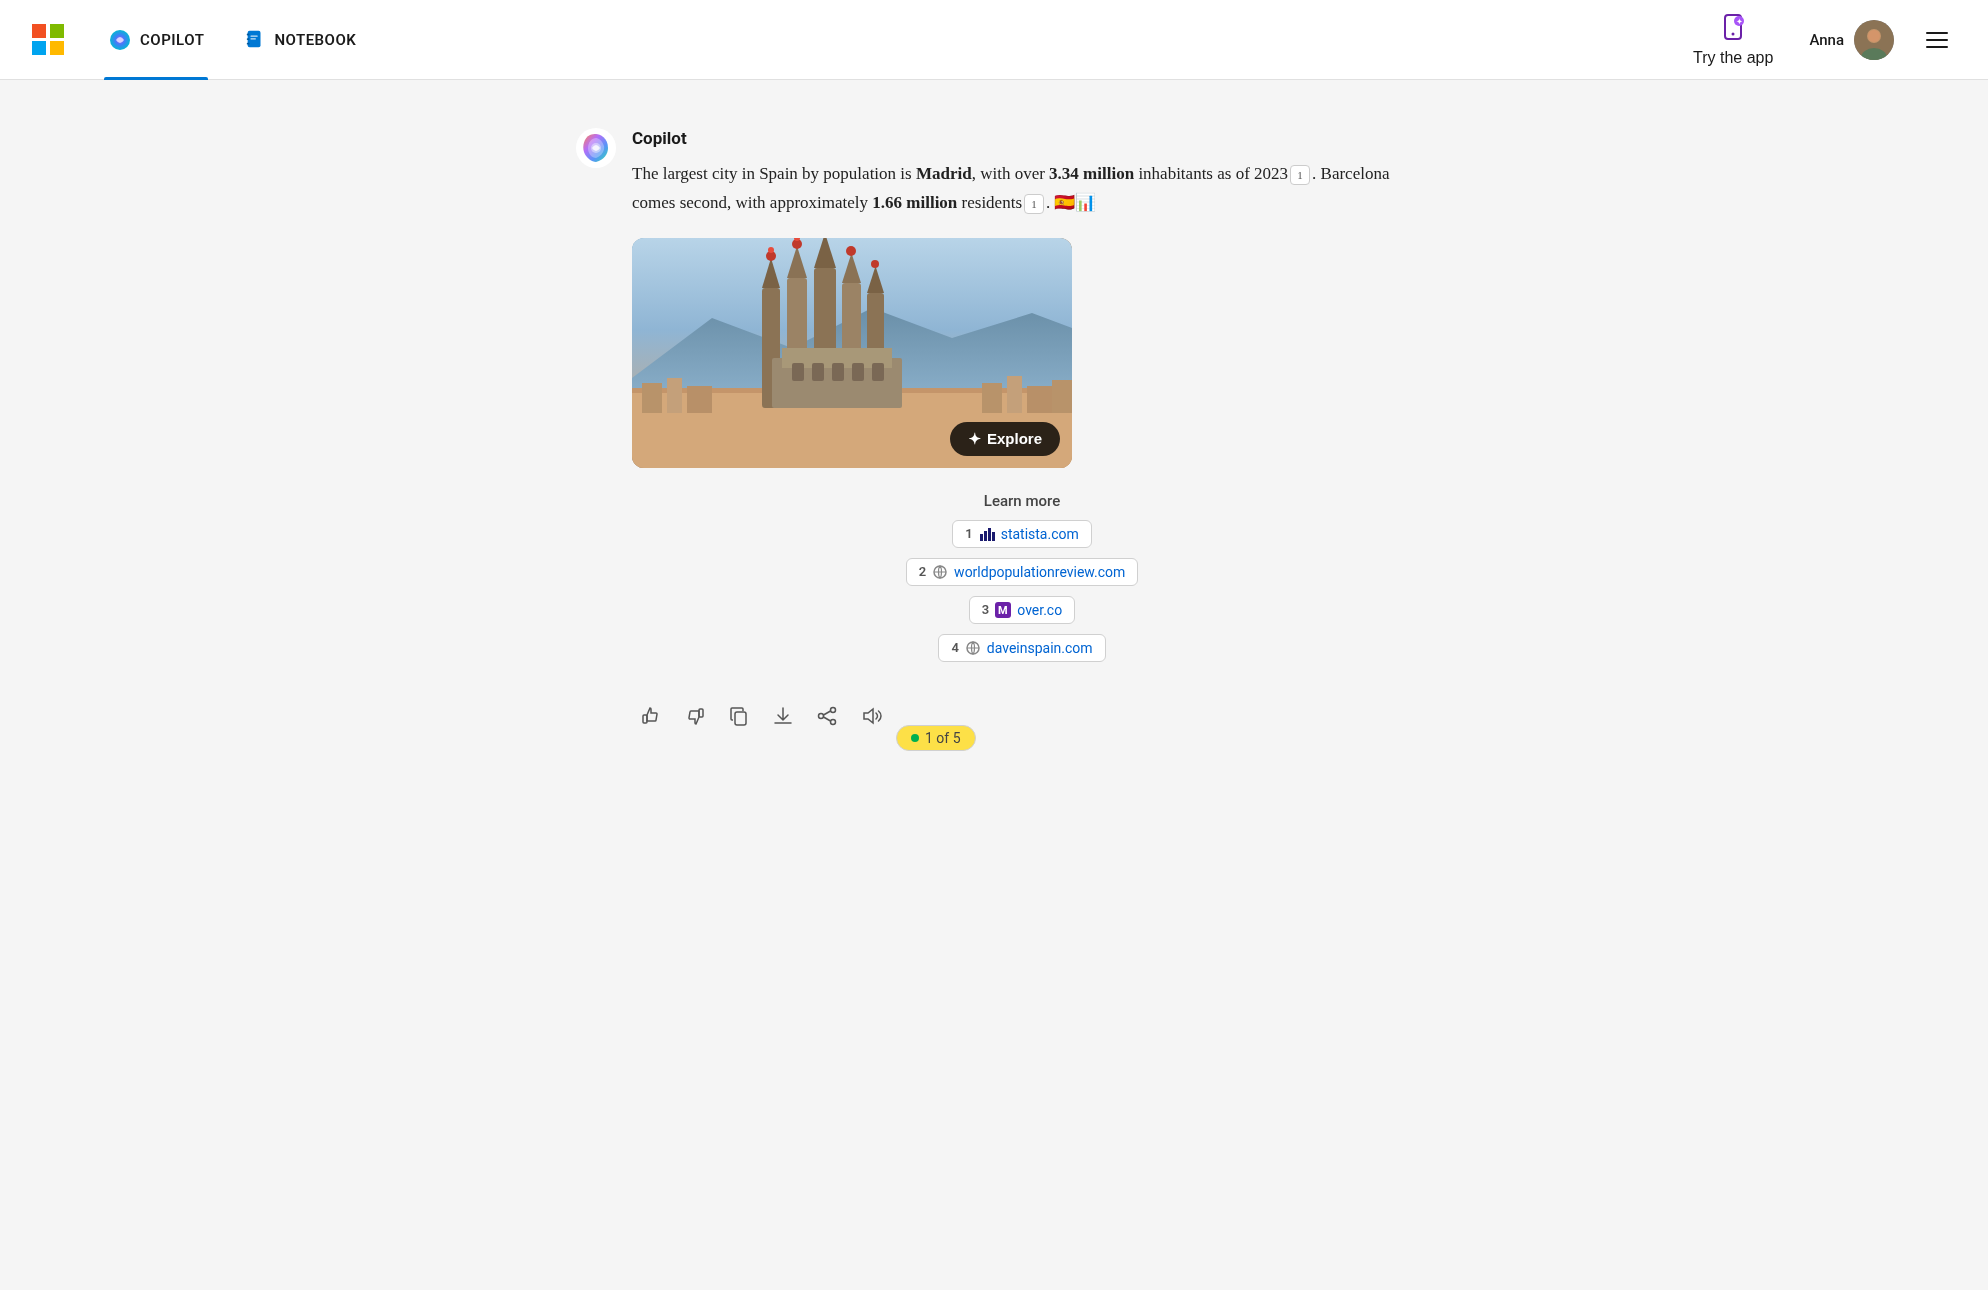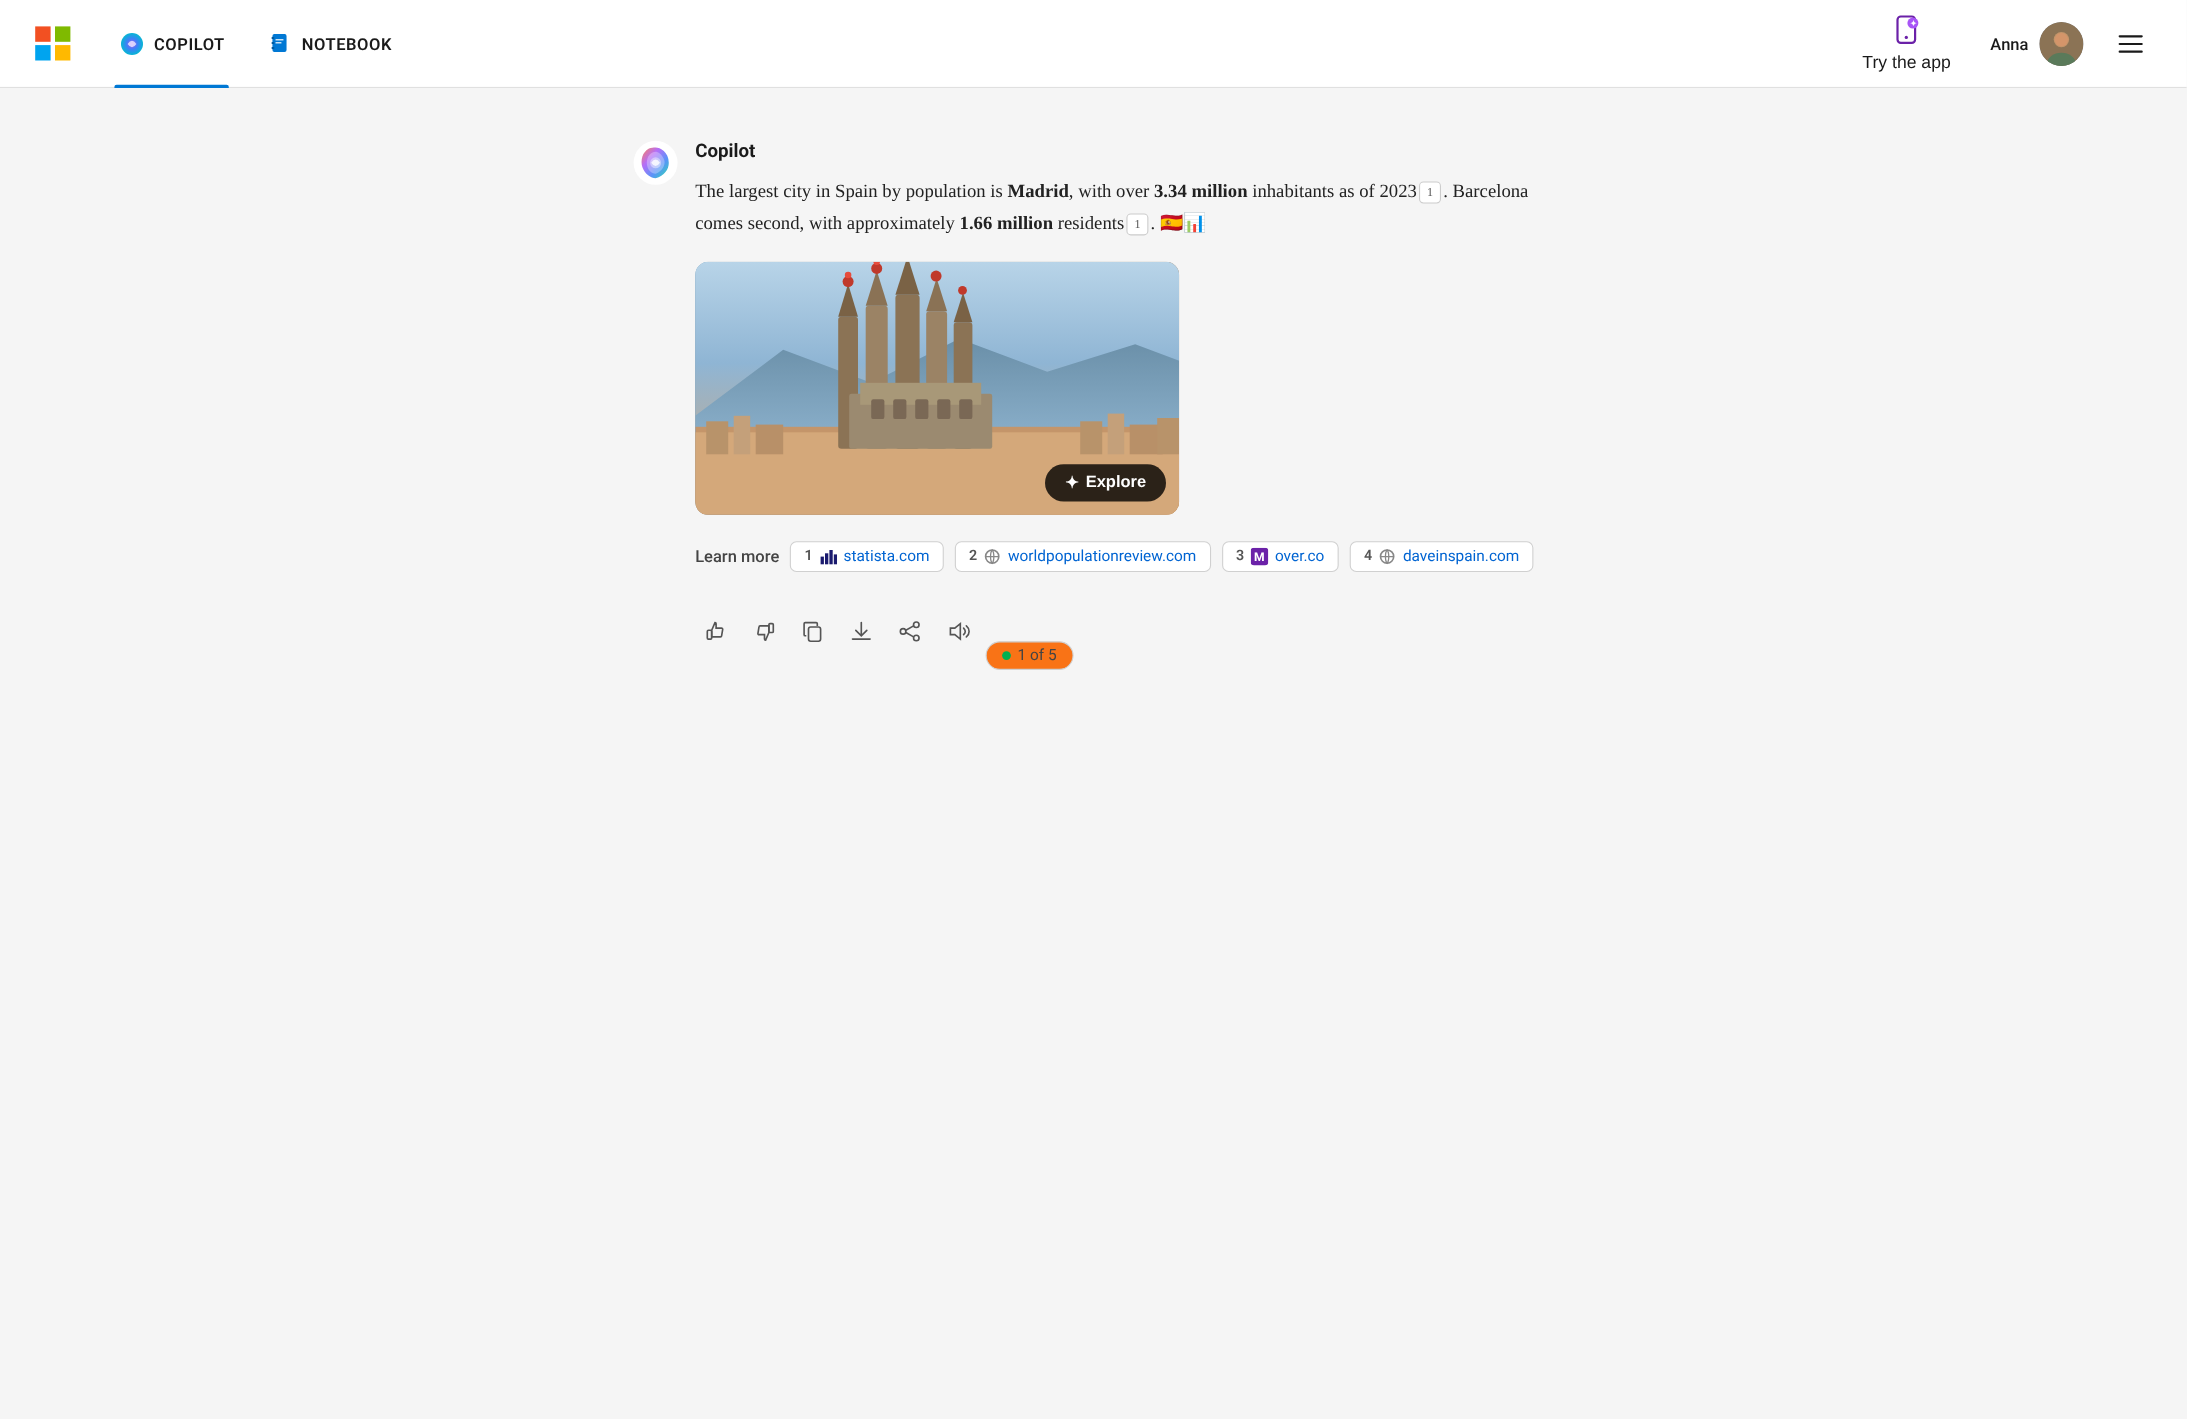"Learn more" .learn-more { flex-direction: none -> column }
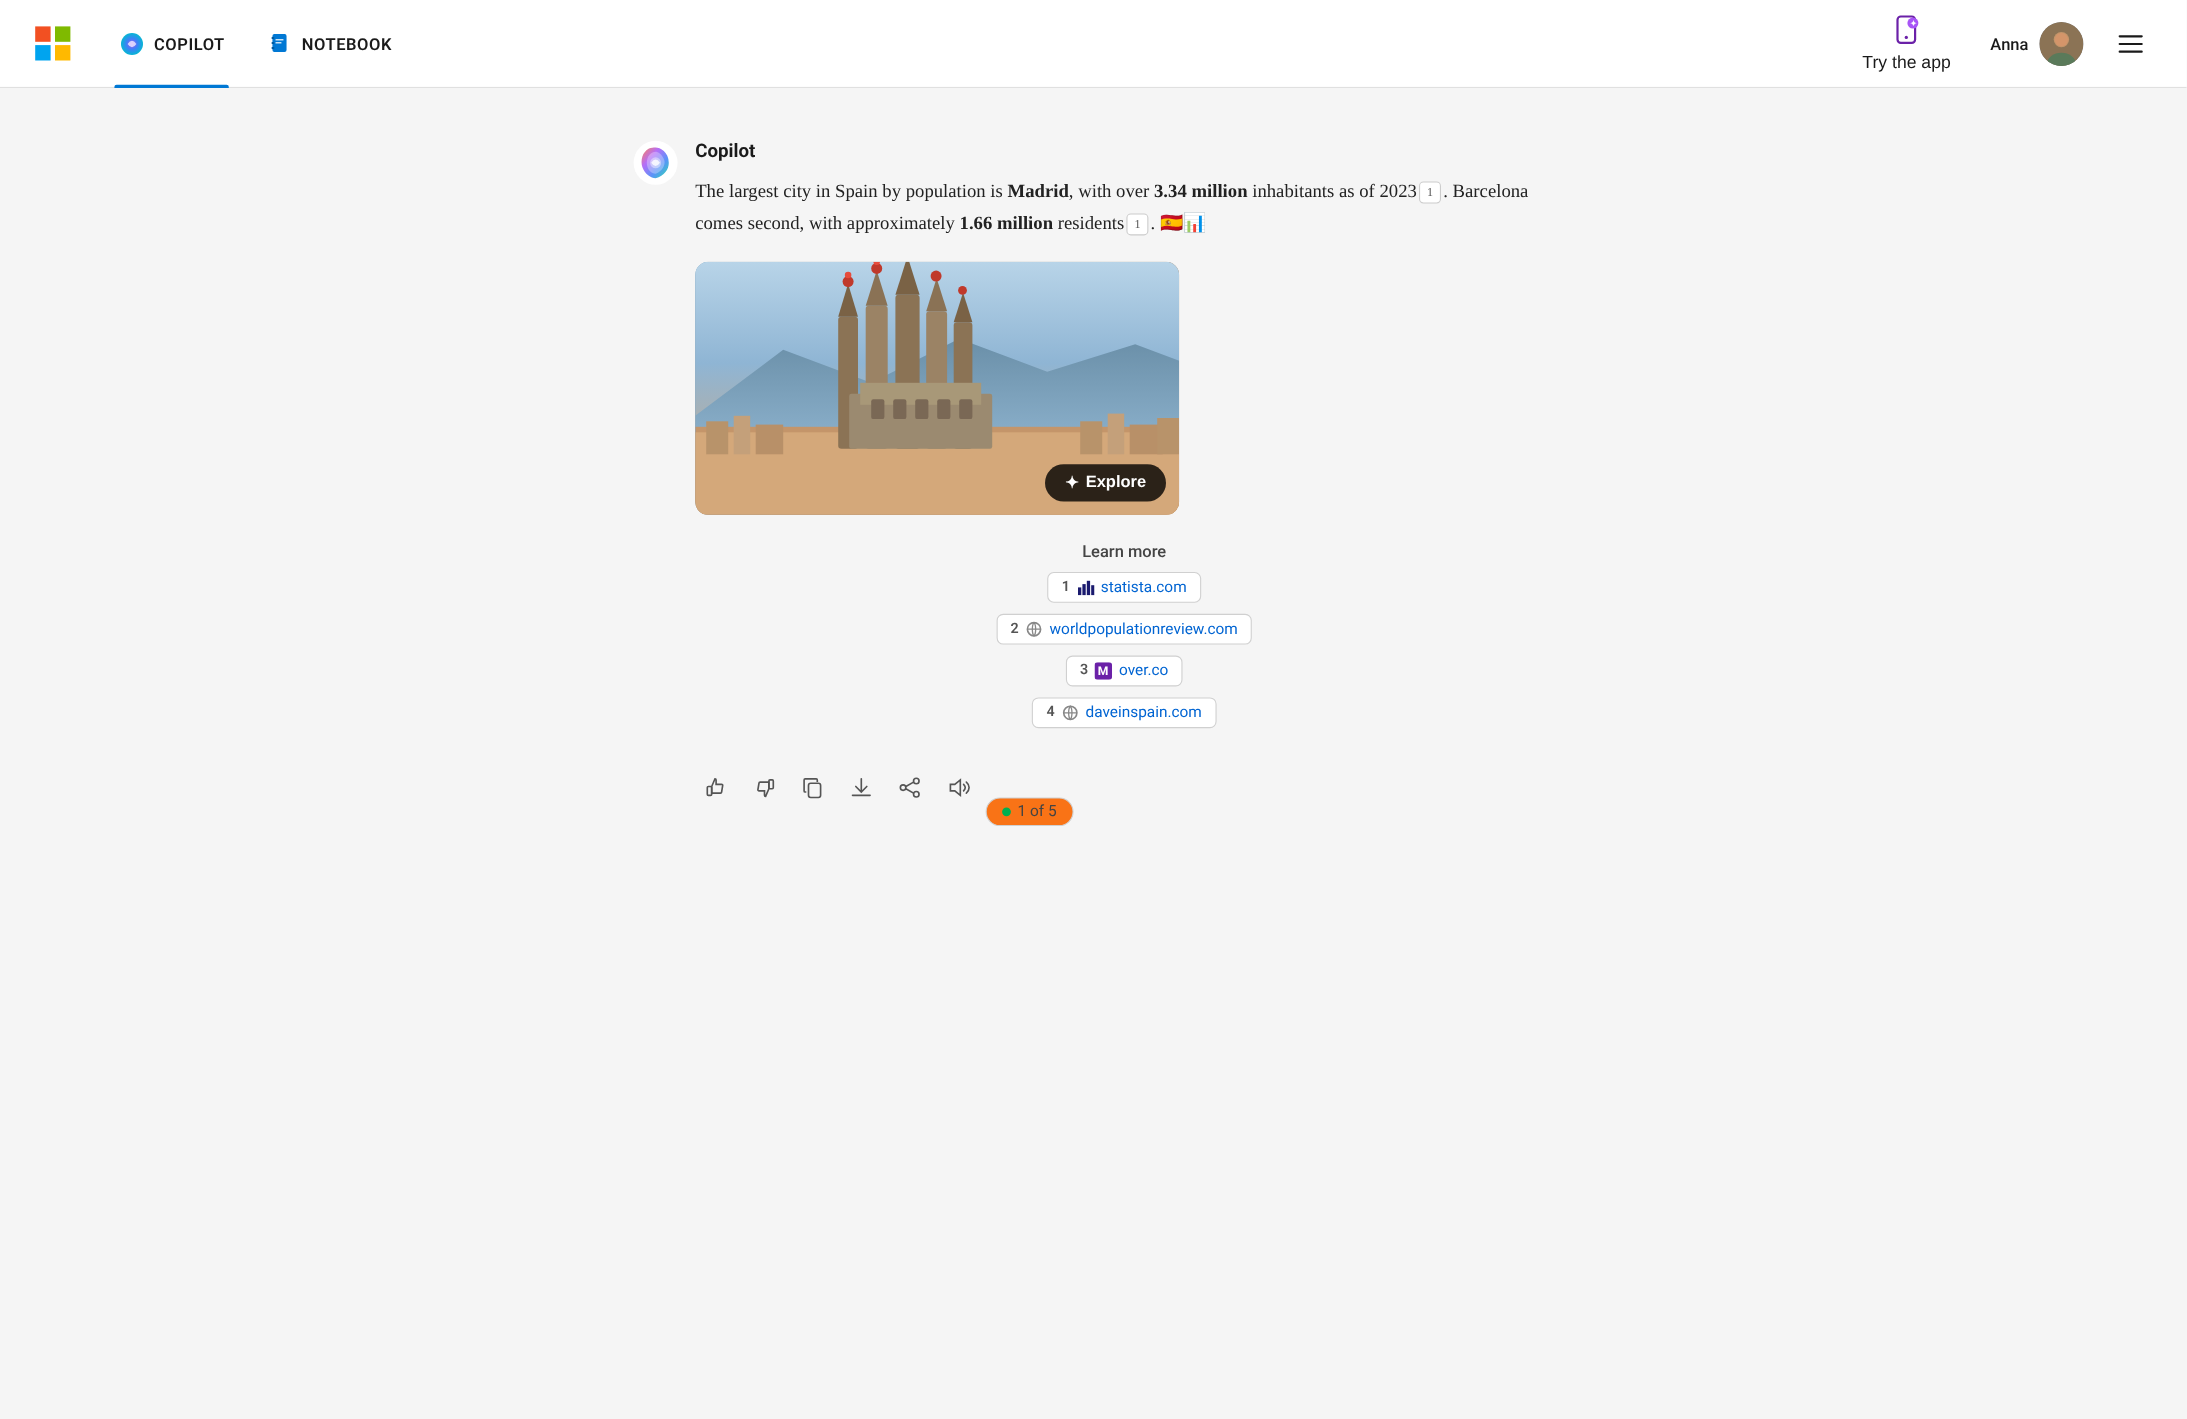"1 of 5" .page-indicator { background: #f97316 -> #fde047 }
